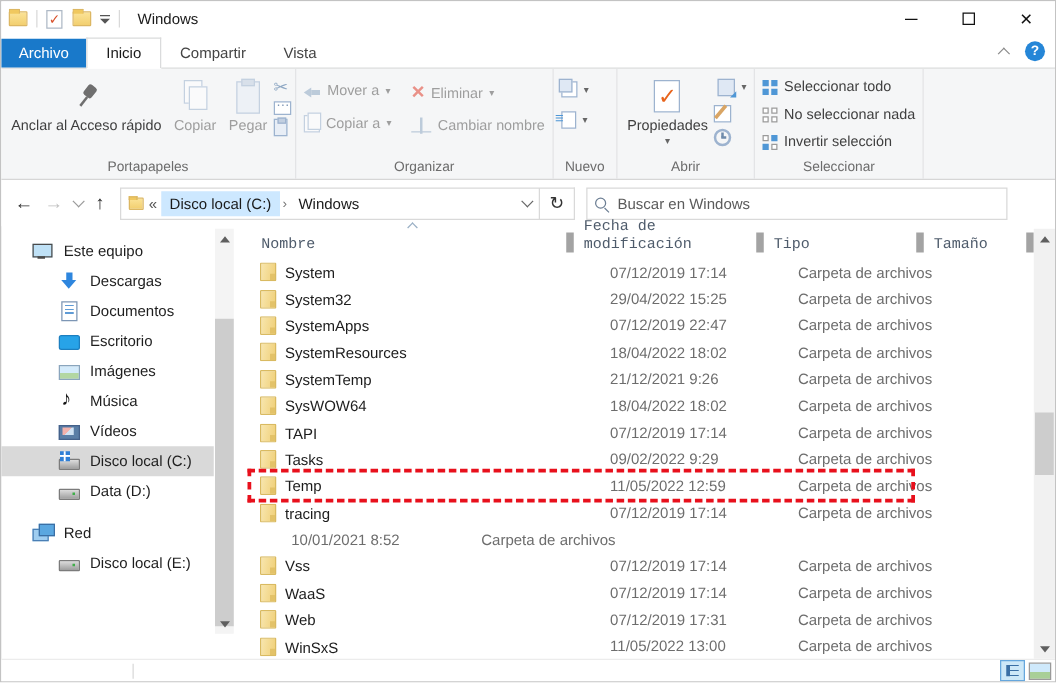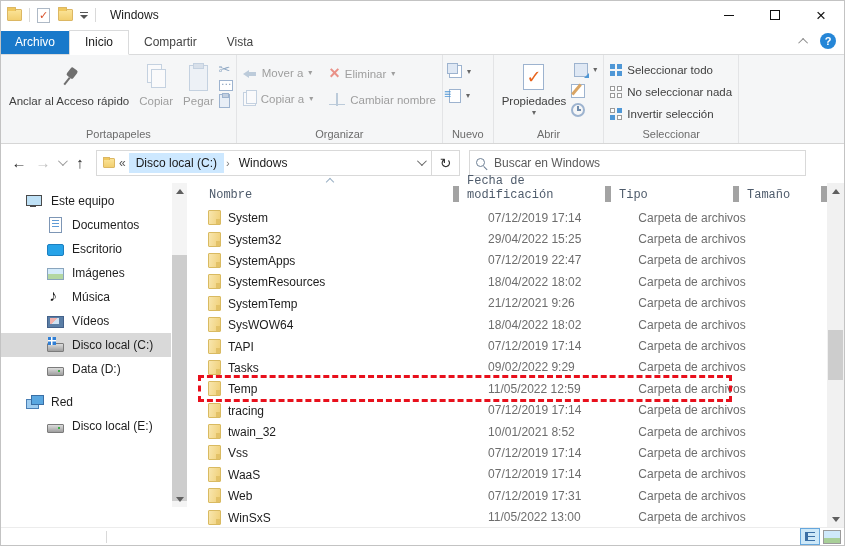"Descargas" div.sb-item { html: none -> <div> <span></span> <span>Descargas</span> </div> }
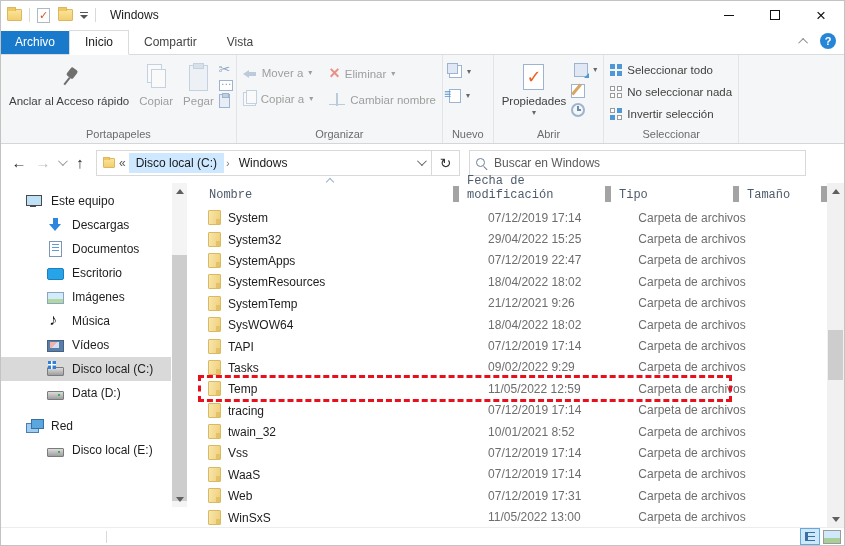"twain_32" span.cell { html: <span> <span></span> <span>twain_32</span> </span> -> none }
